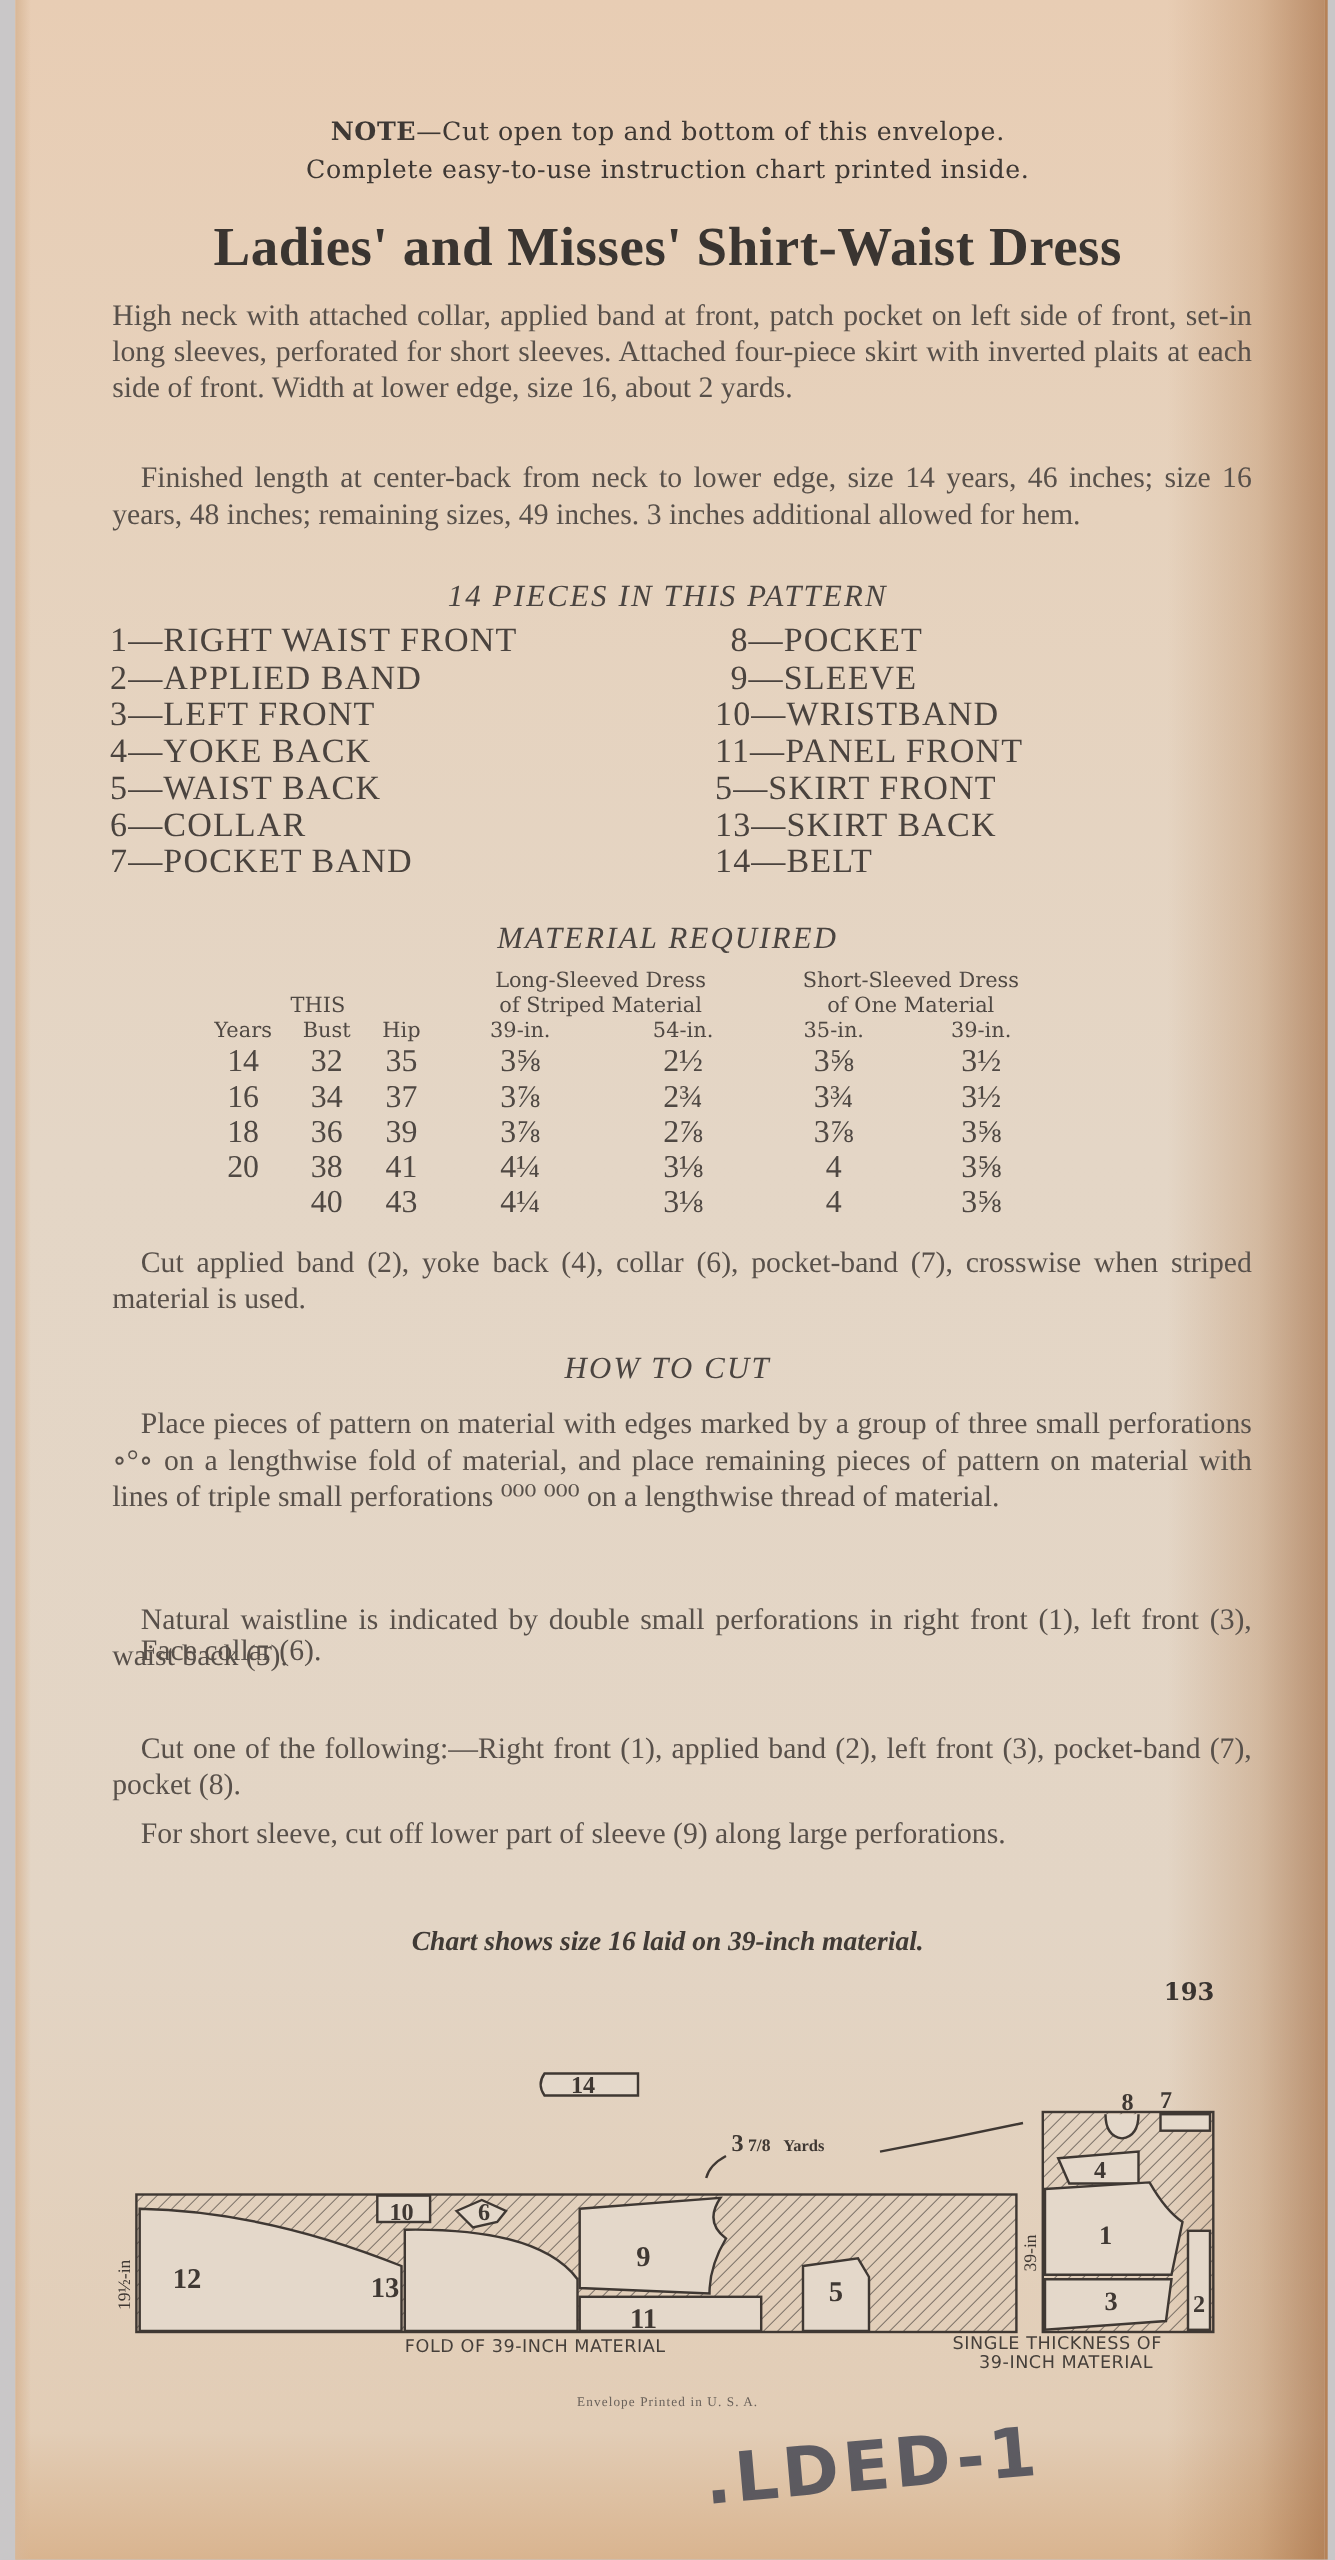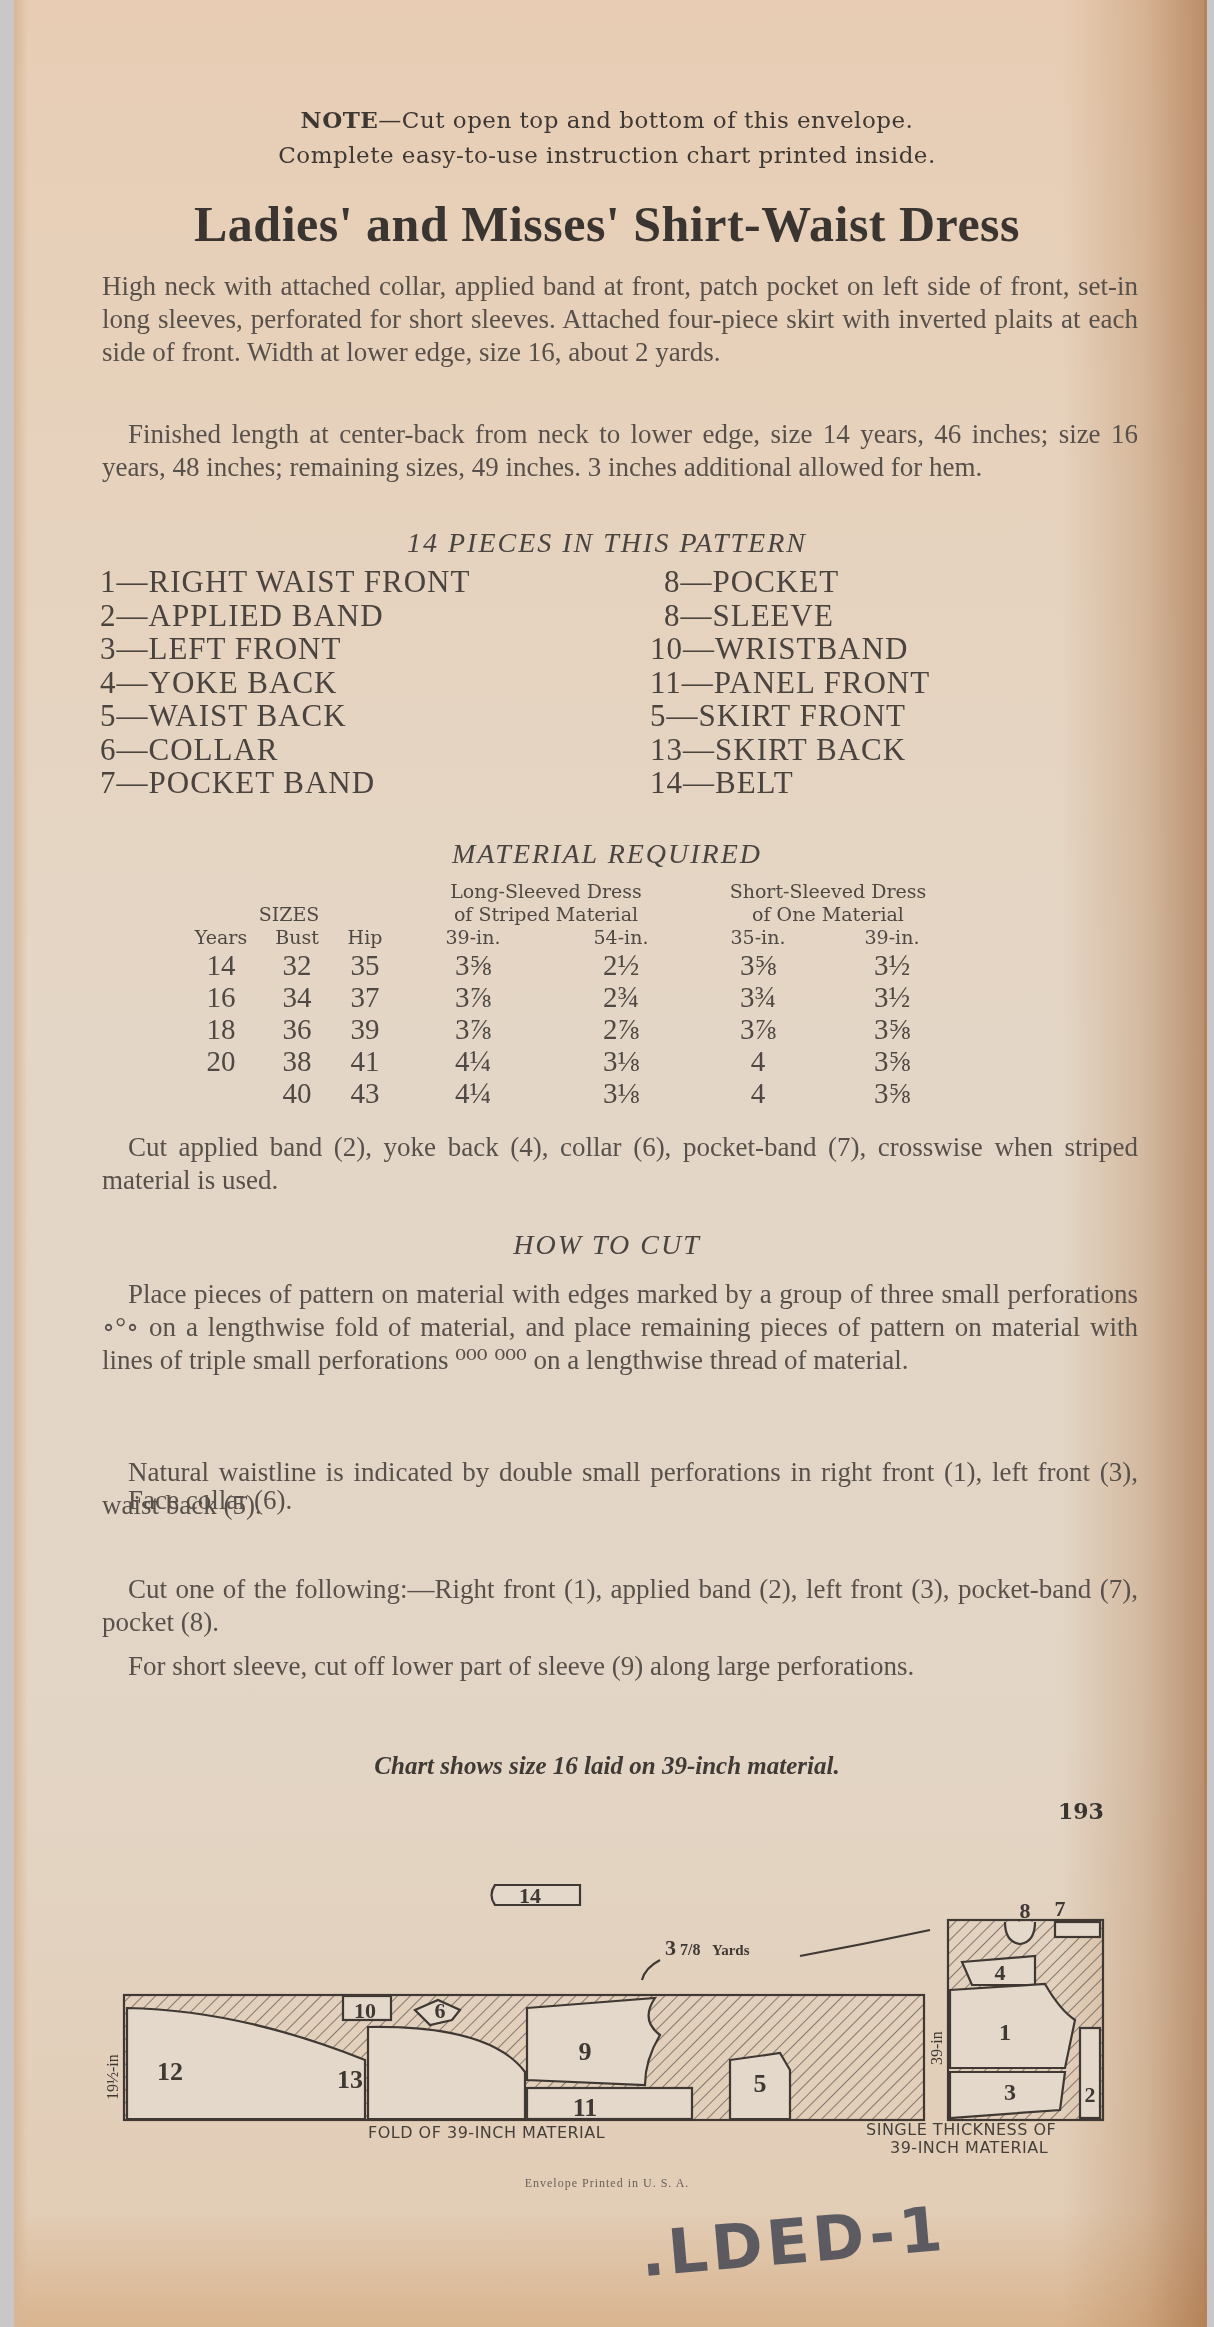"8—SLEEVE" div { text: 8 -> 9 }
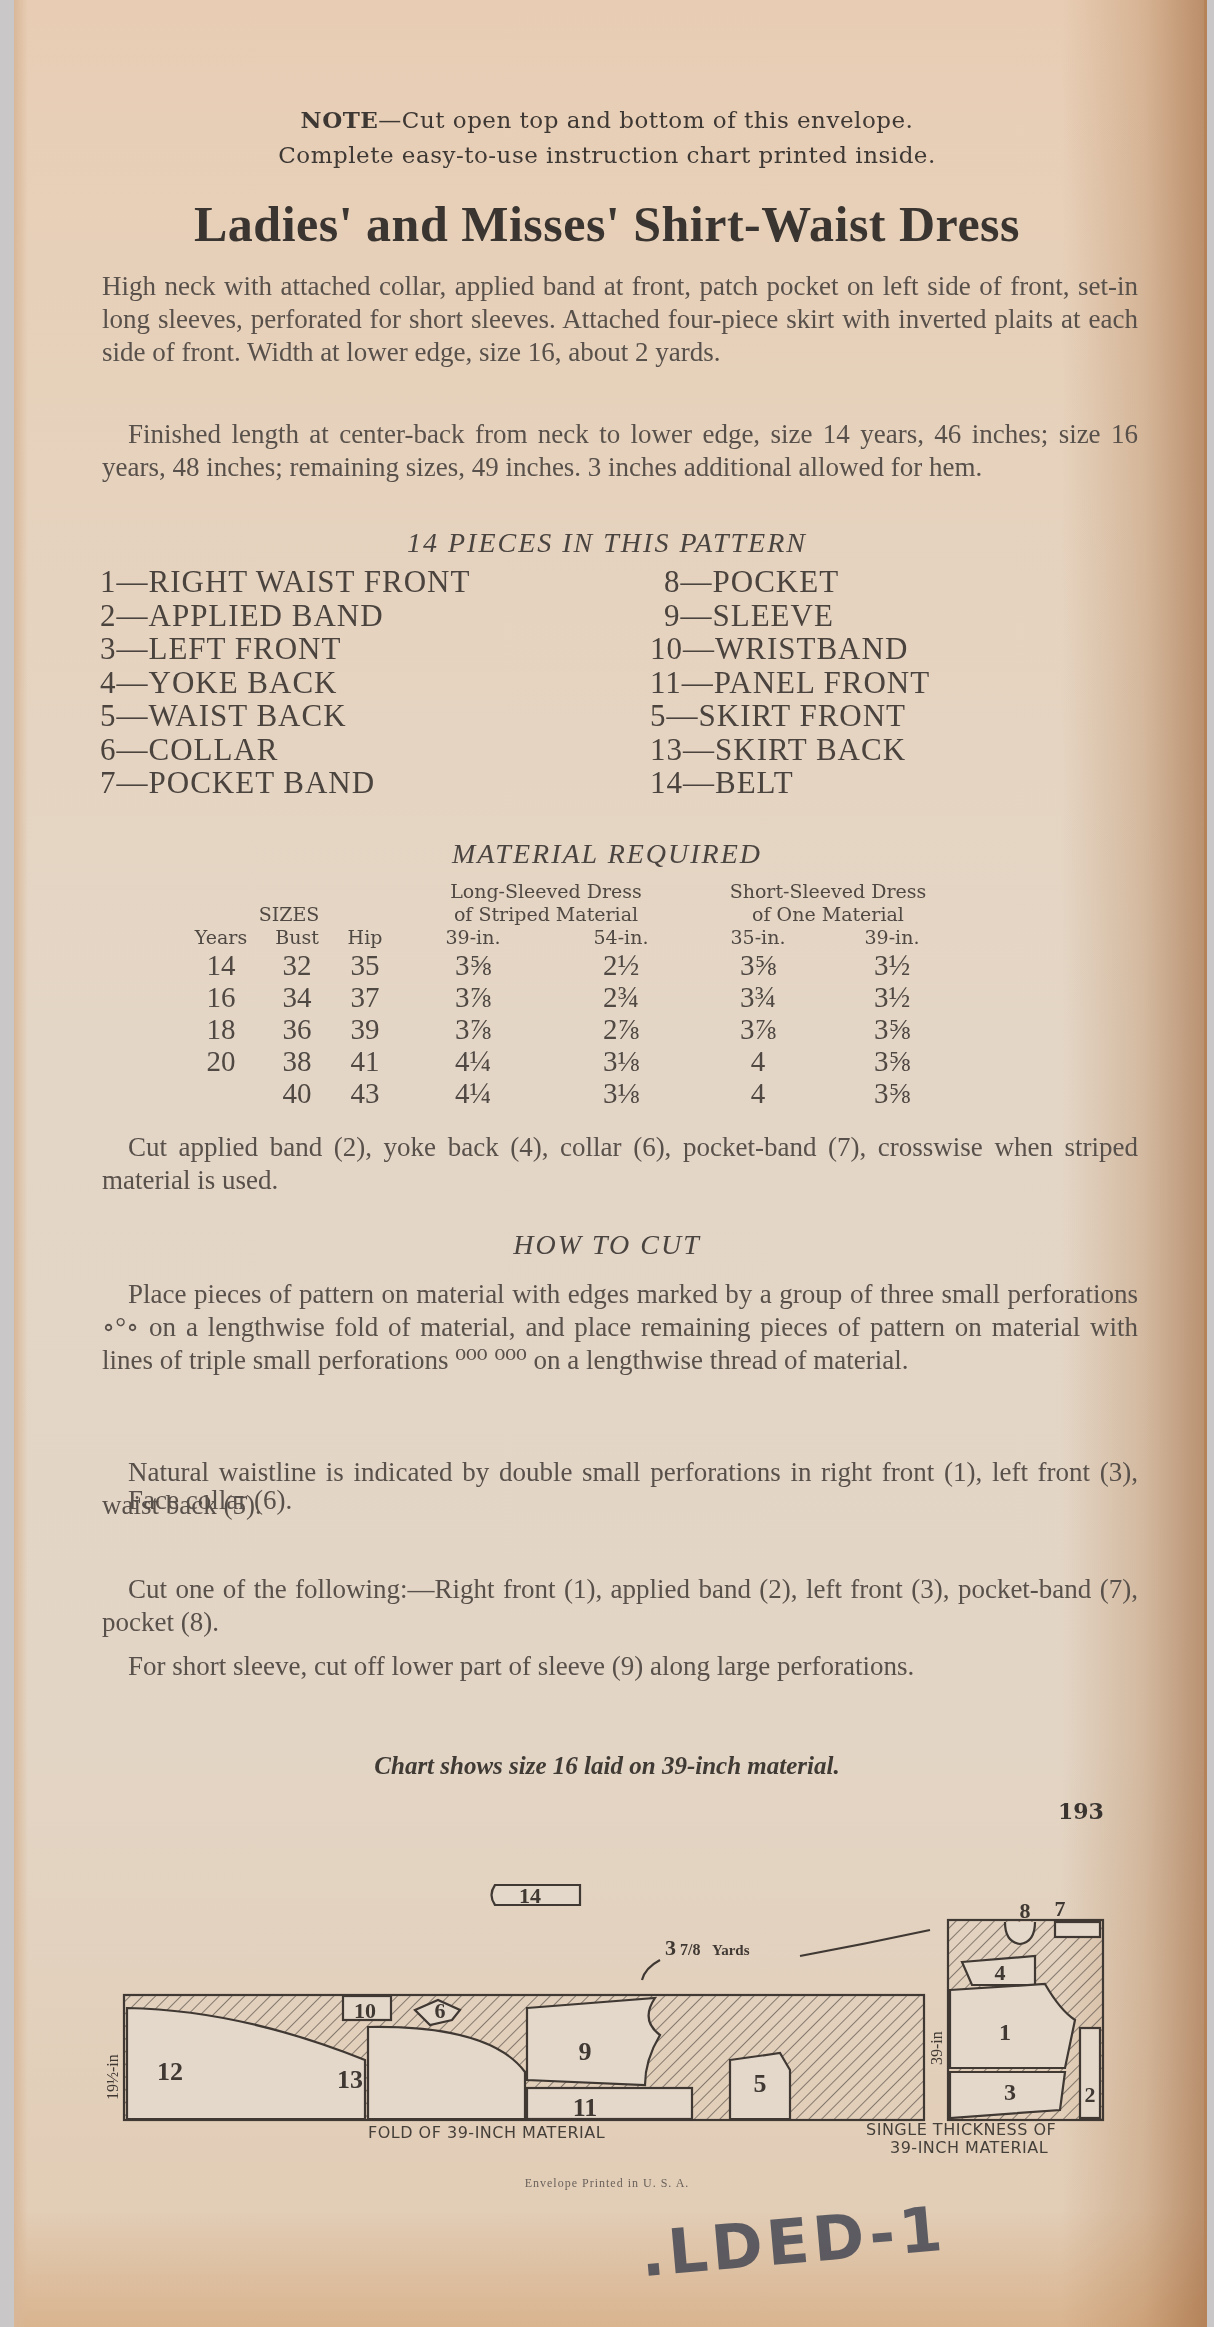"SIZES" td.mh { text: SIZES -> THIS }
